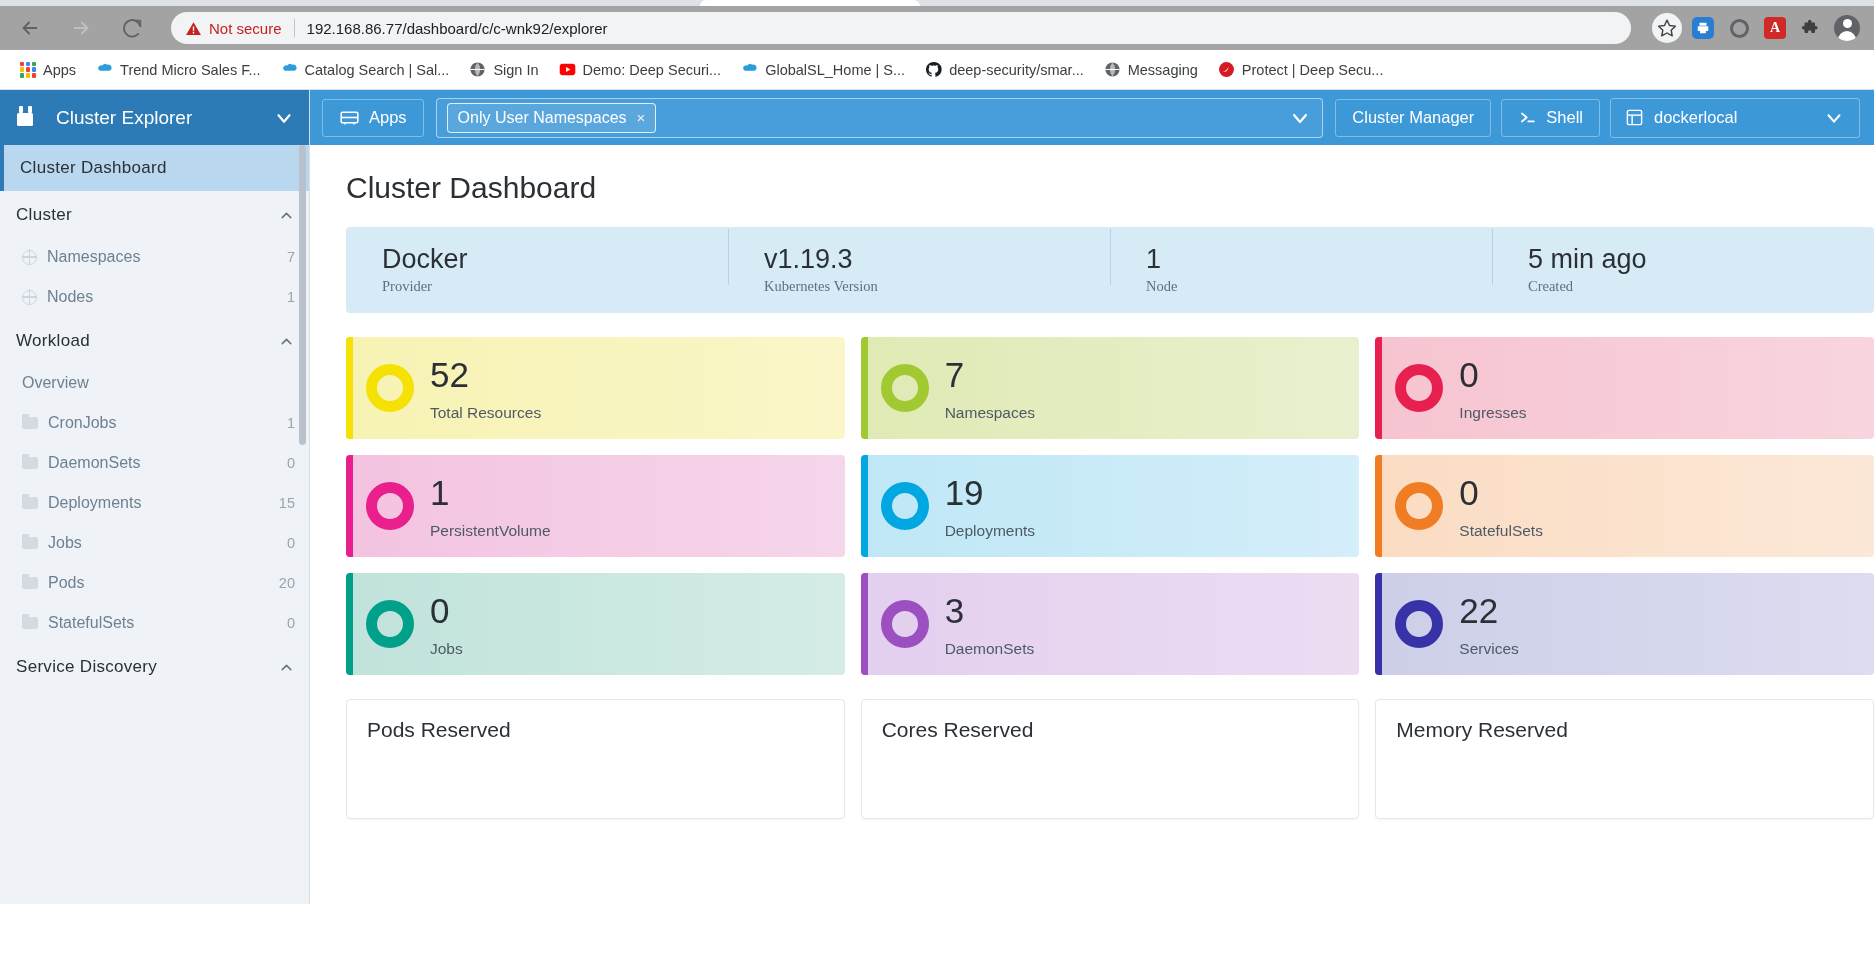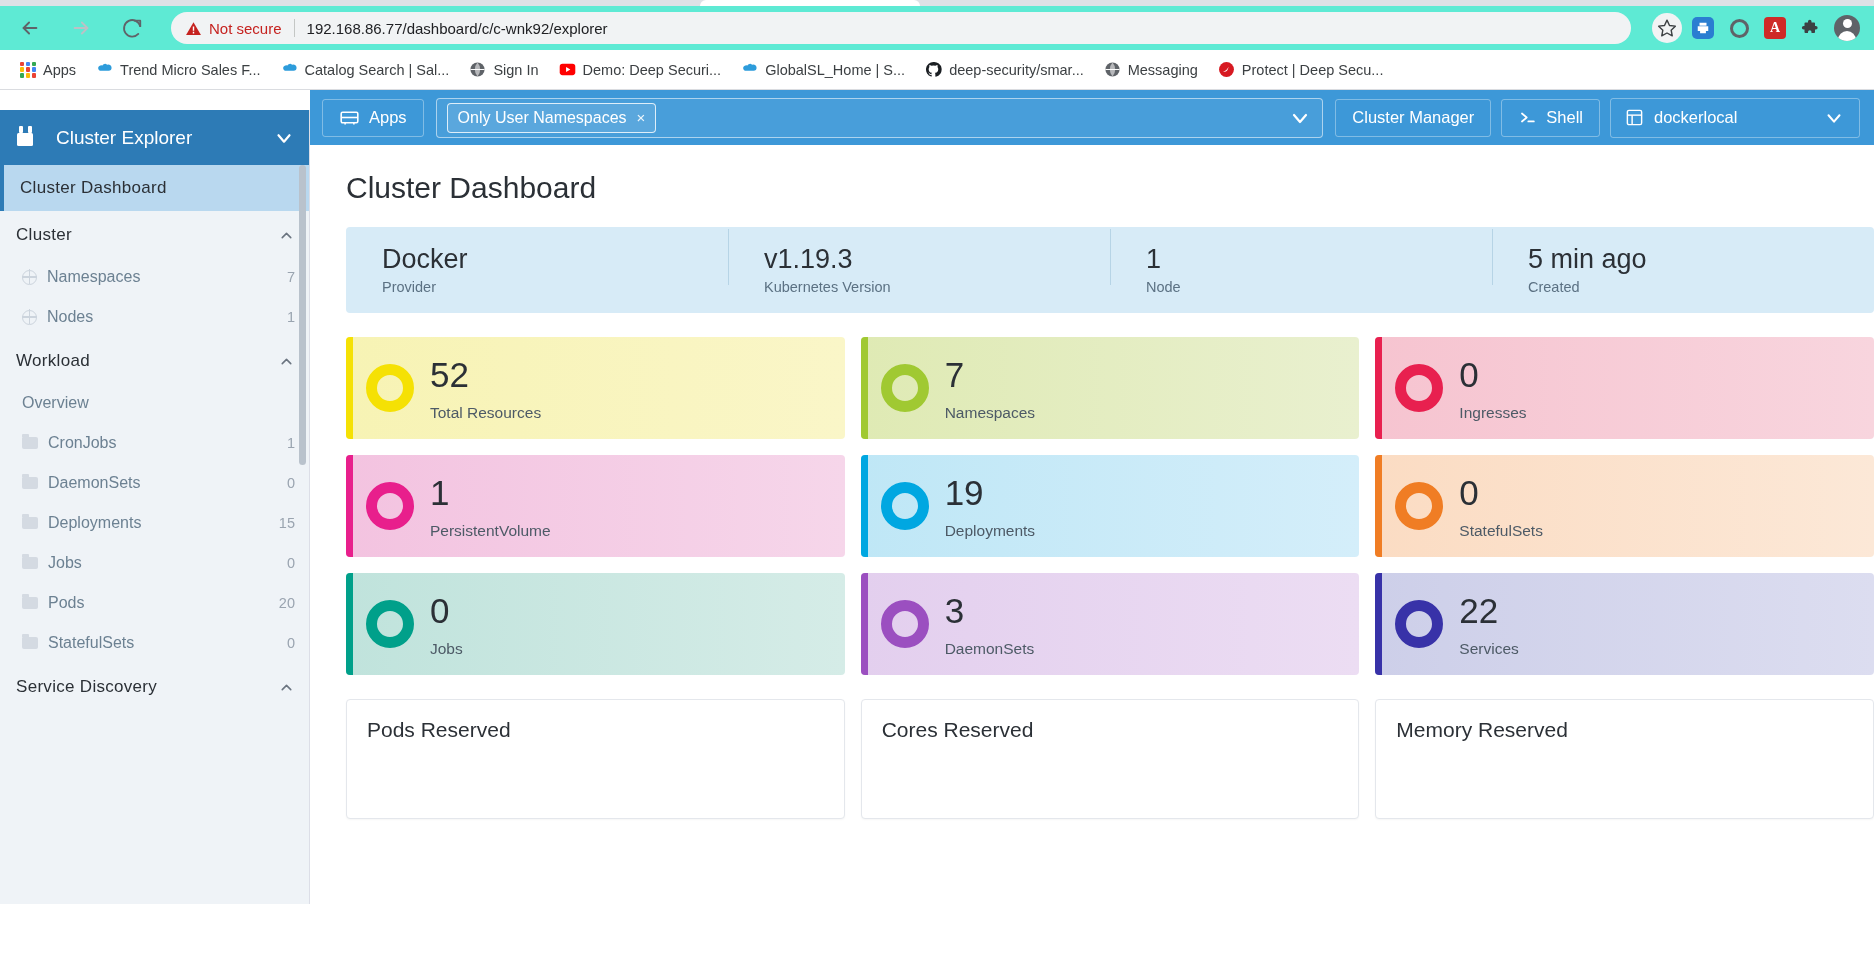"Not secure" .omnibar { background: #5eead4 -> #a3a3a3 }
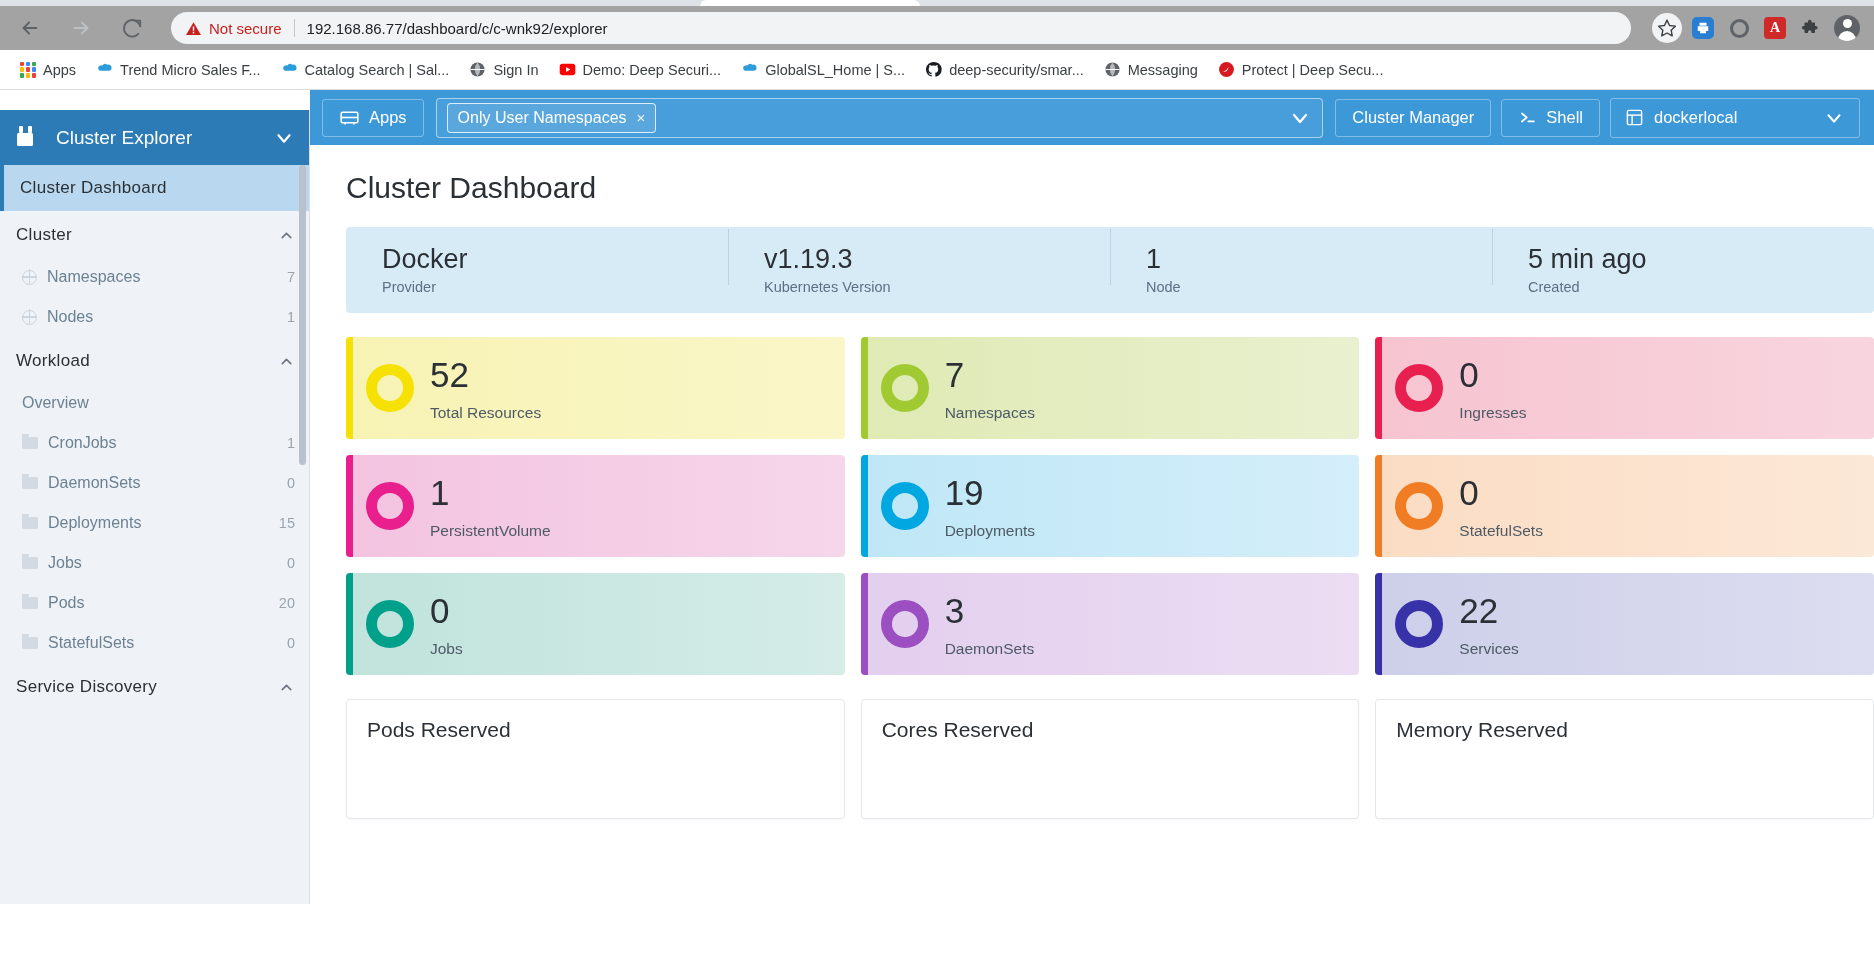"Cluster Explorer" .sidebar { margin-top: 20px -> none }
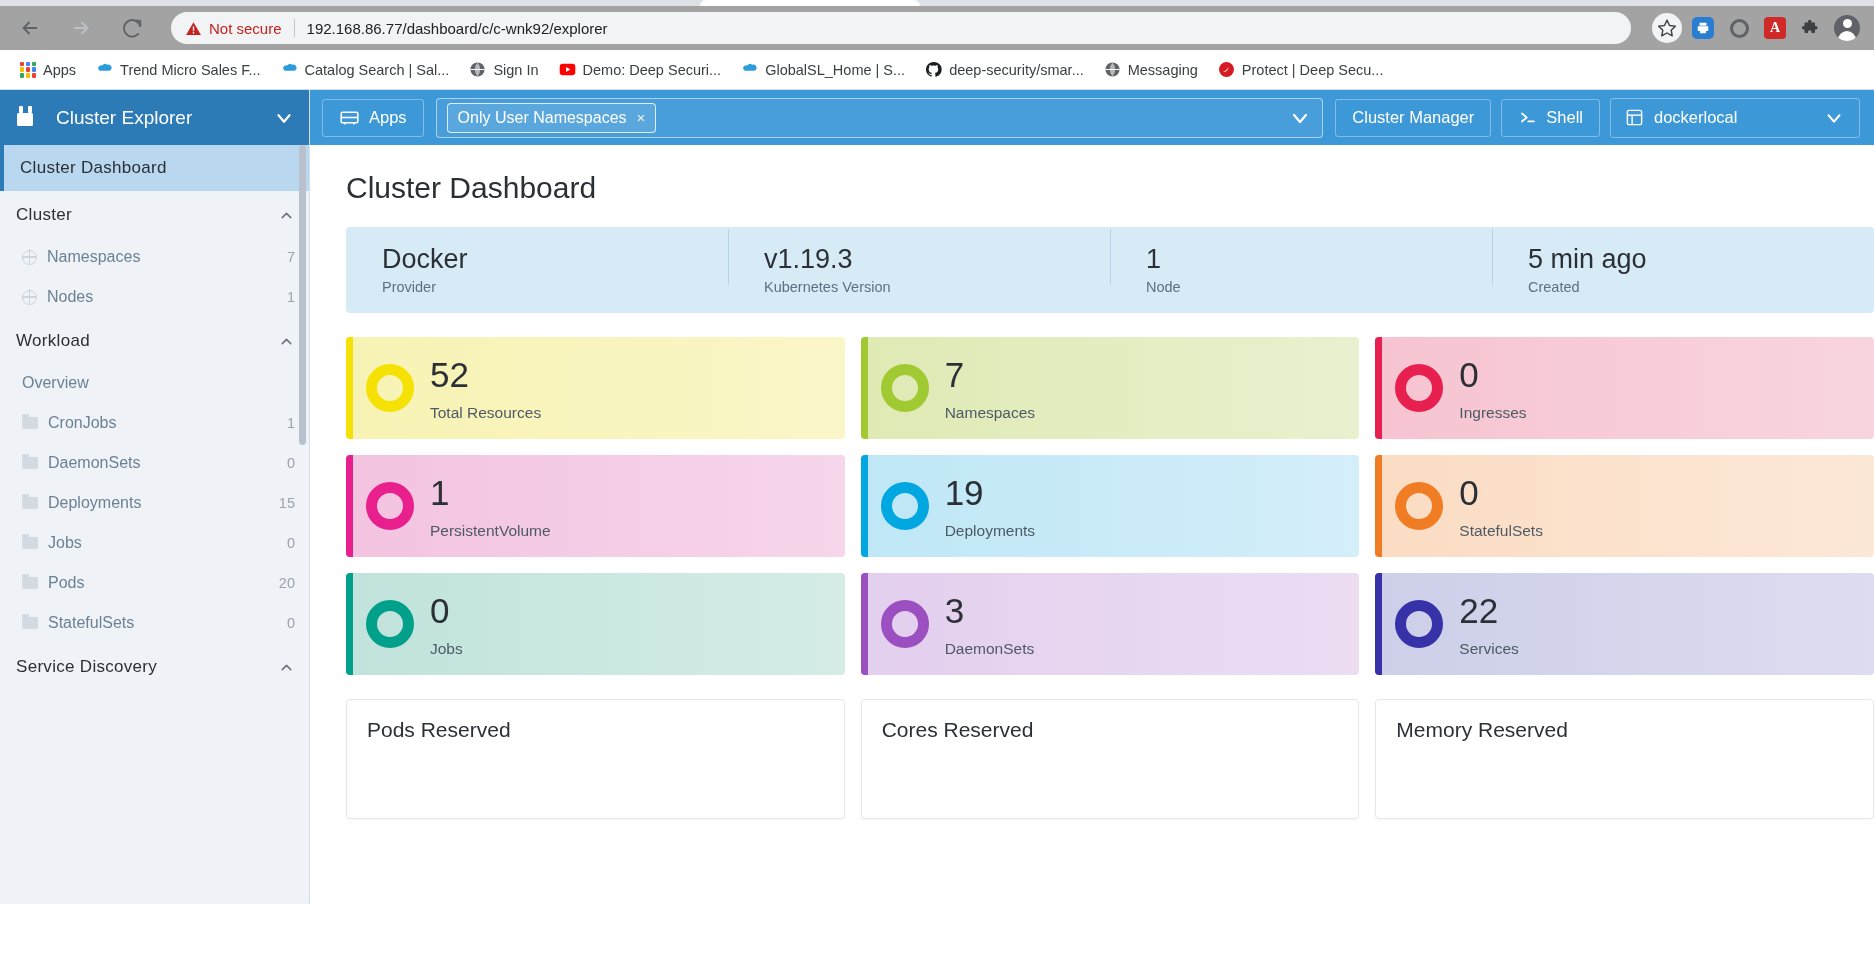"Provider" .infocell .small { font-family: none -> Liberation Serif, serif }
